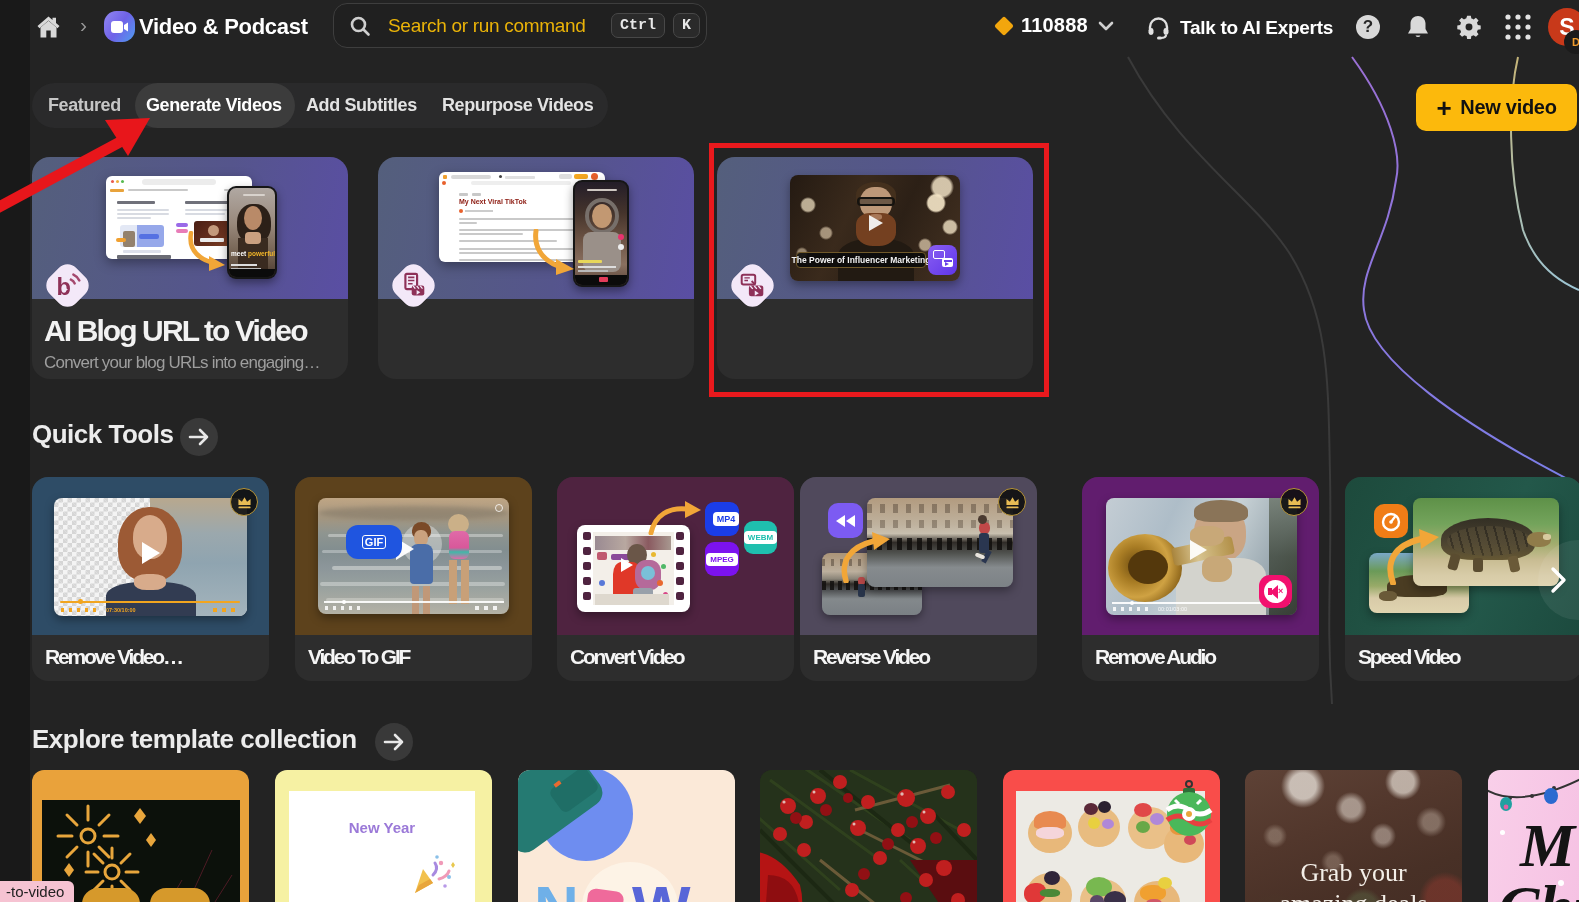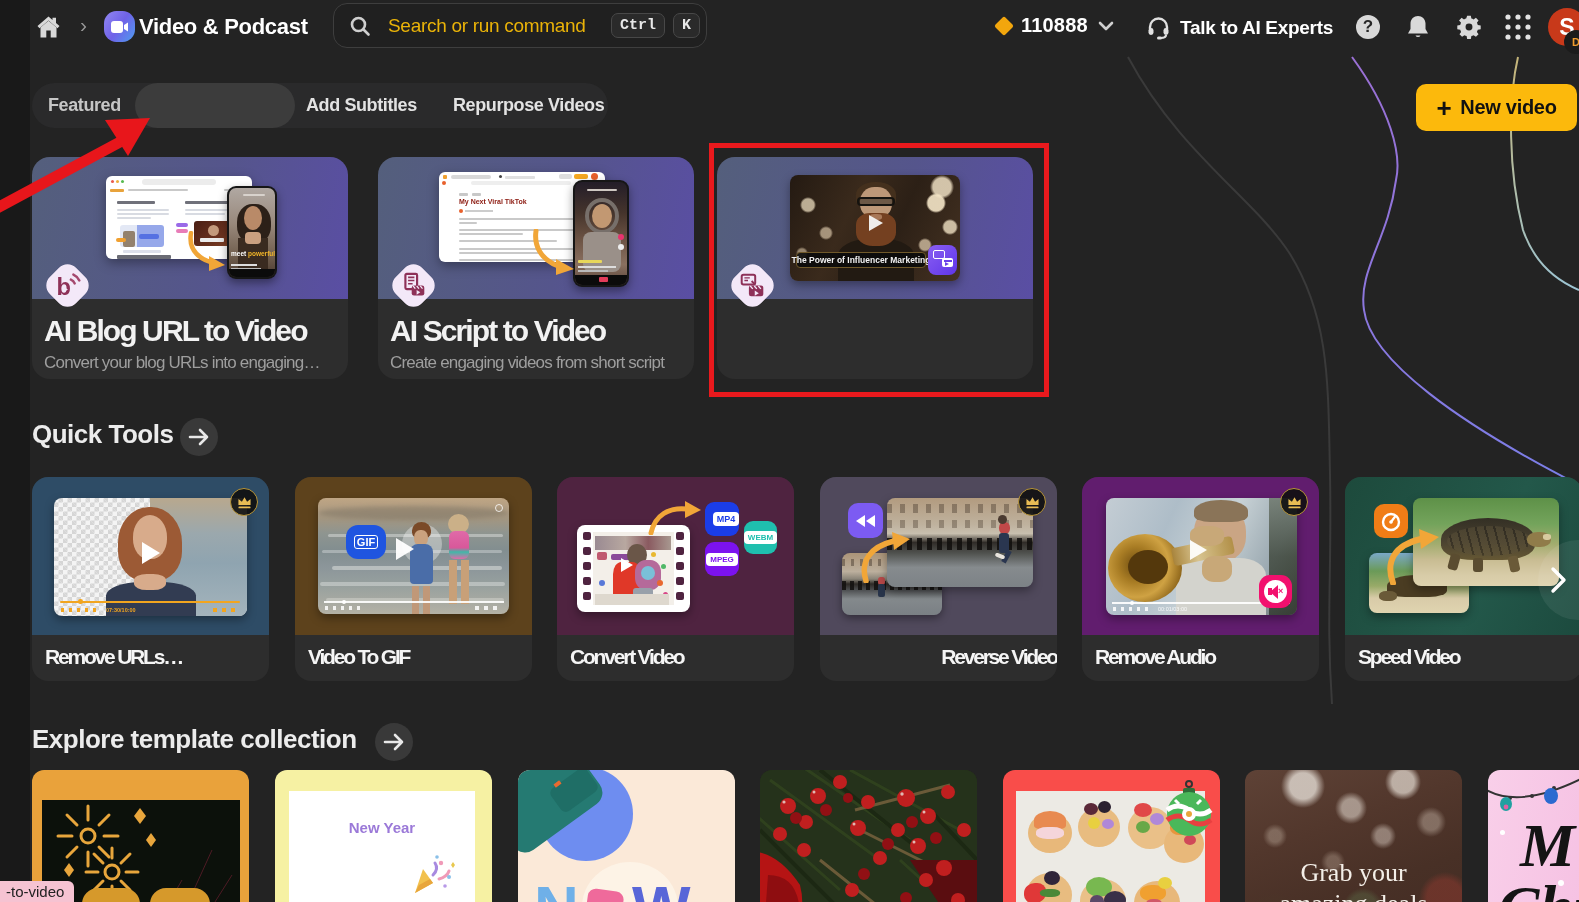"Generate Videos" div.tab { html: none -> <div>Generate Videos</div> }
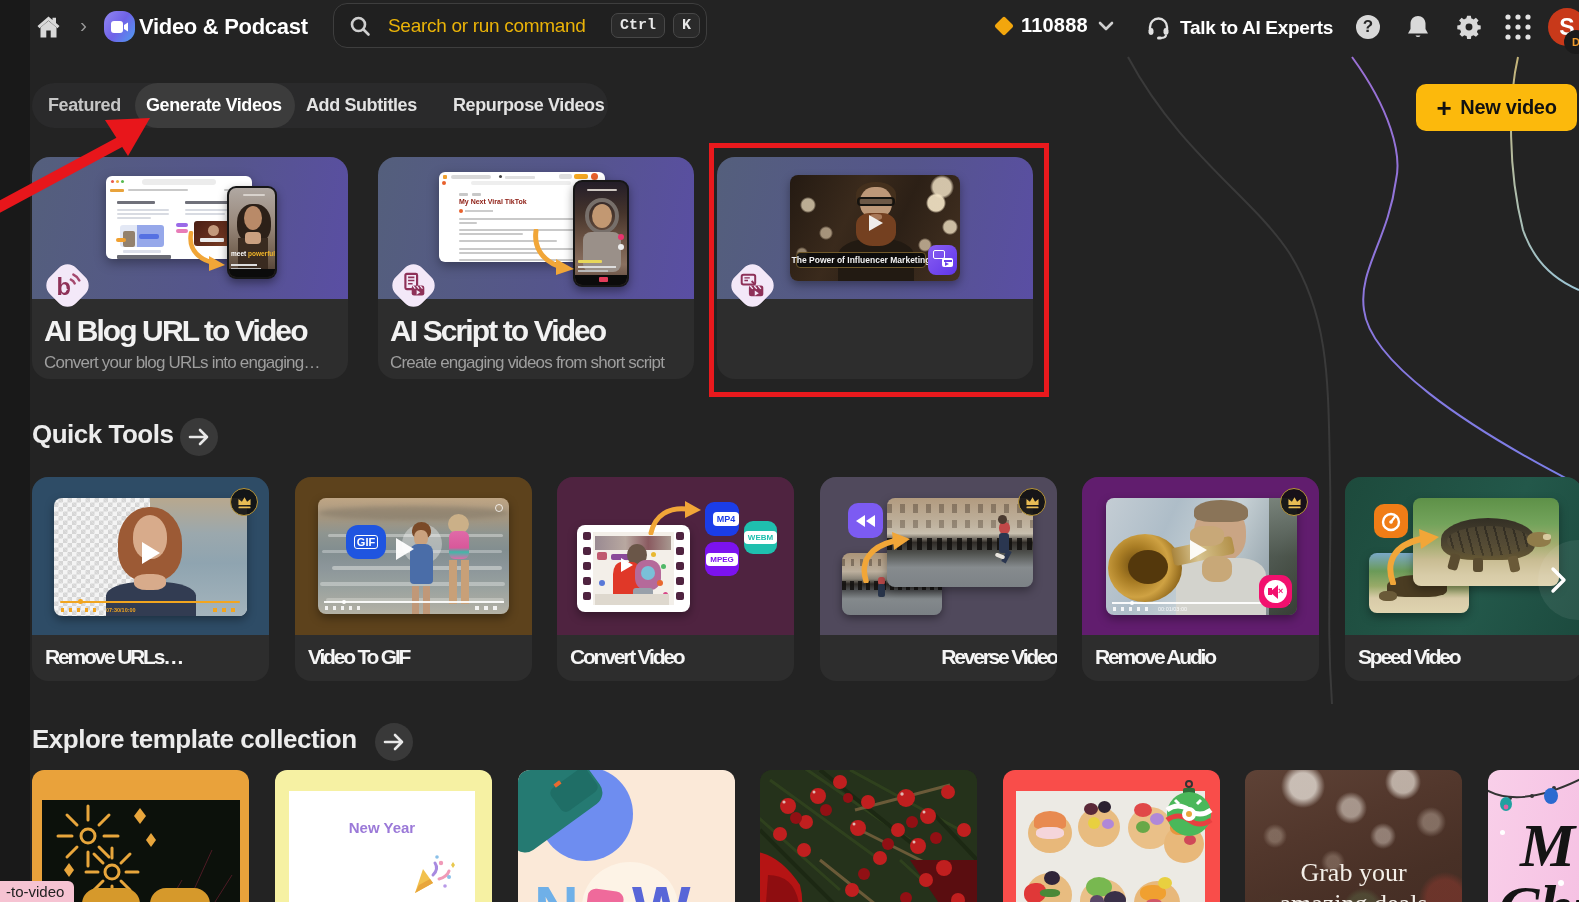"Repurpose Videos" div.tab { margin-left: 11px -> none }
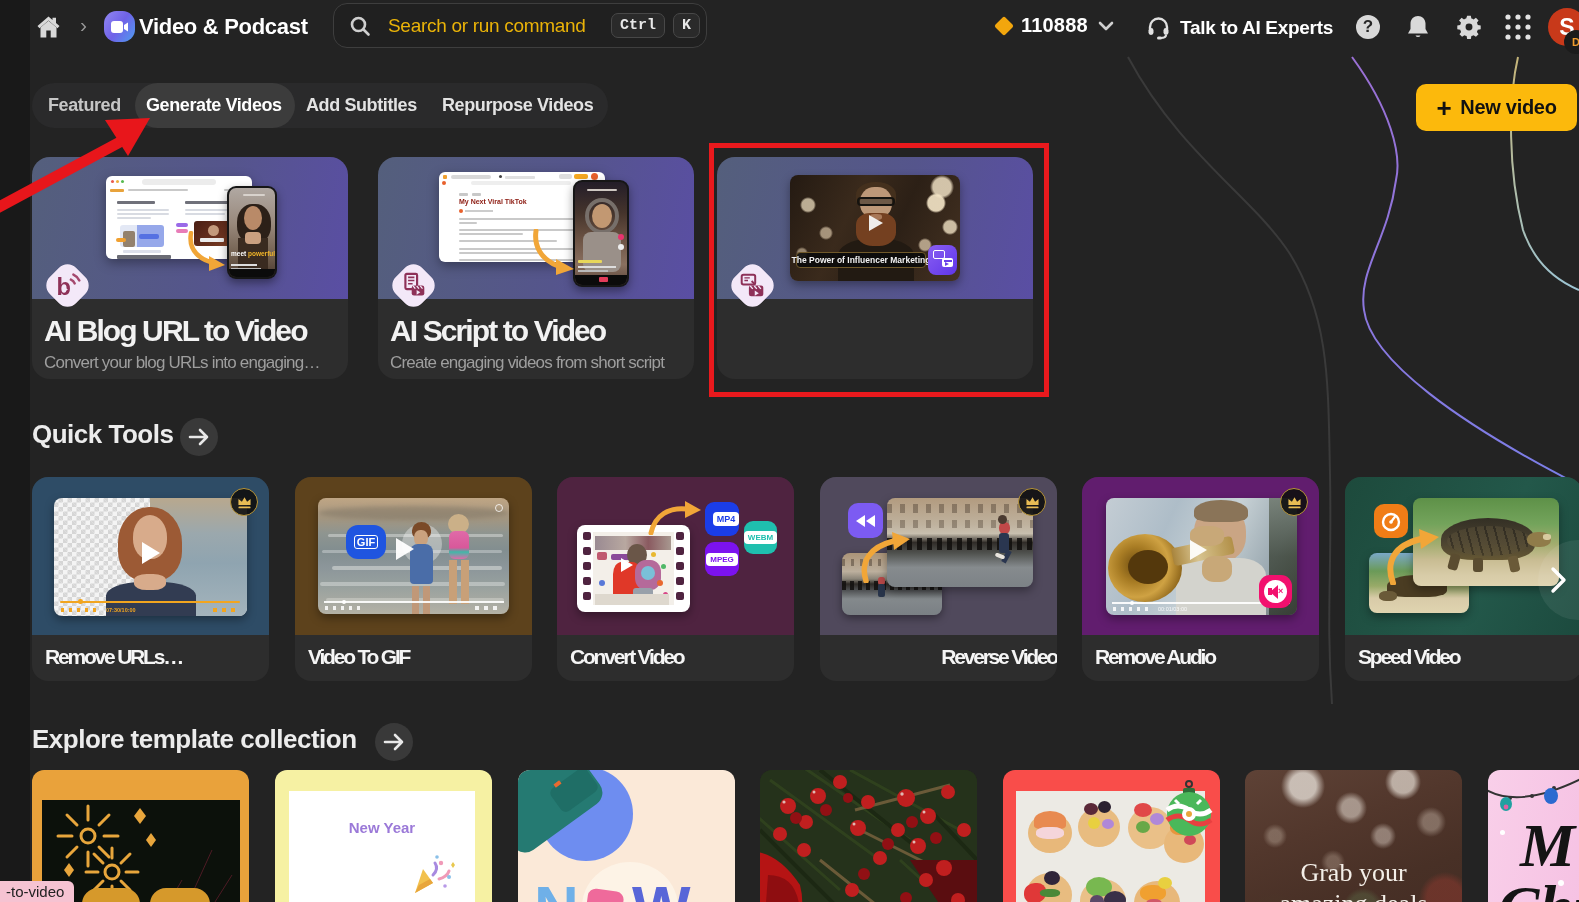"AI Script to Video" div.bigbody { html: <div> <div>AI Script to Video</div> <div>Create engaging videos from short script</div> </div> -> none }
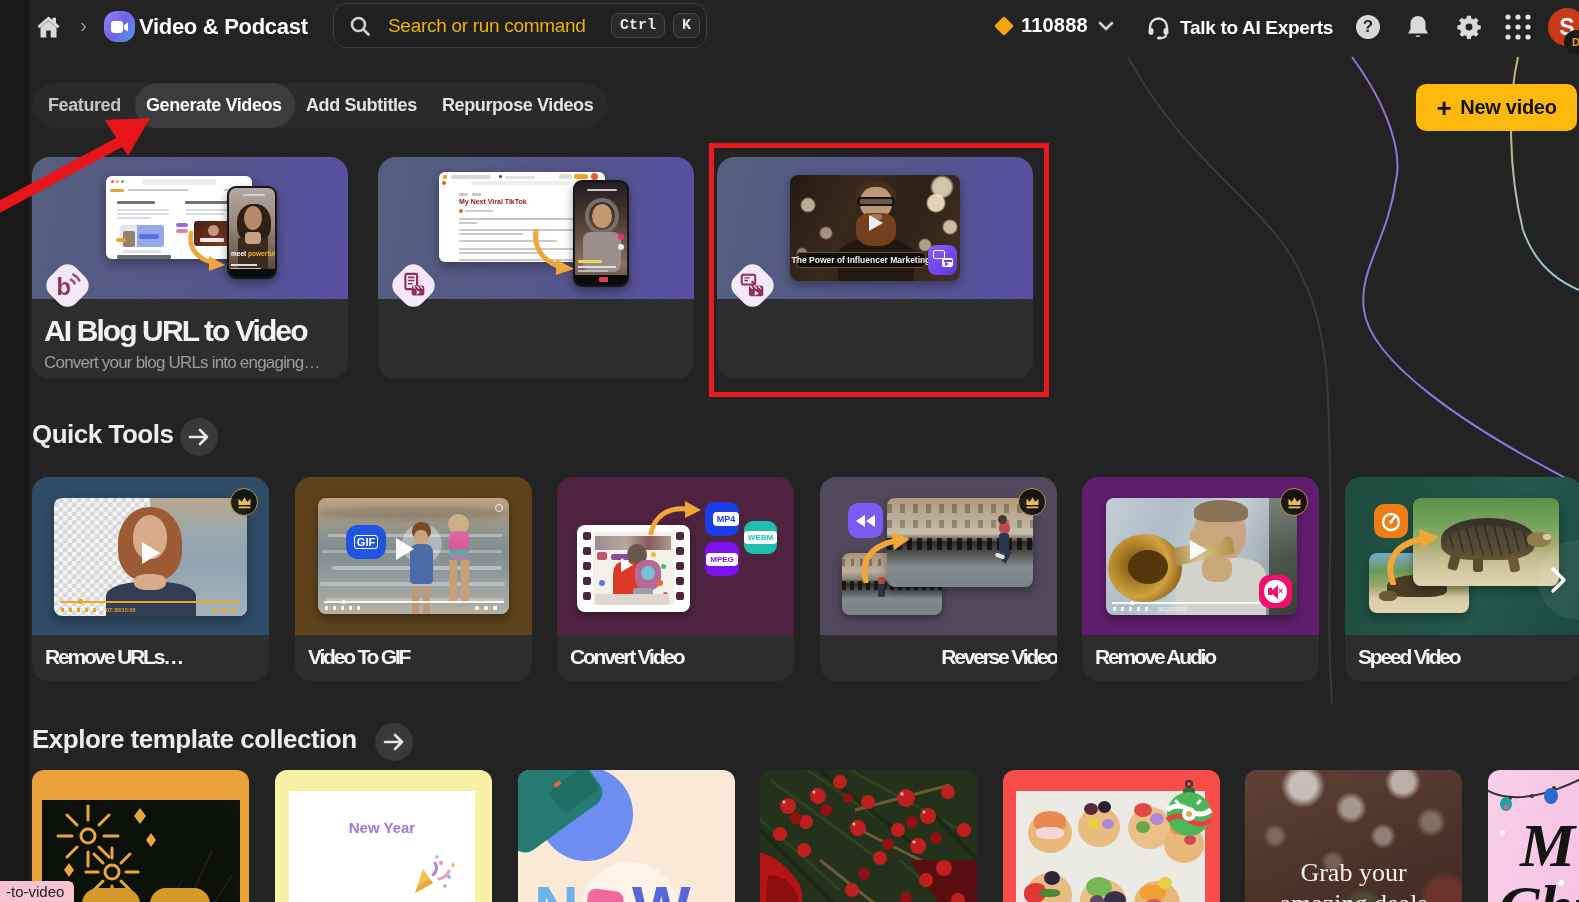"GIF" div.i { width: 40px -> 56px }
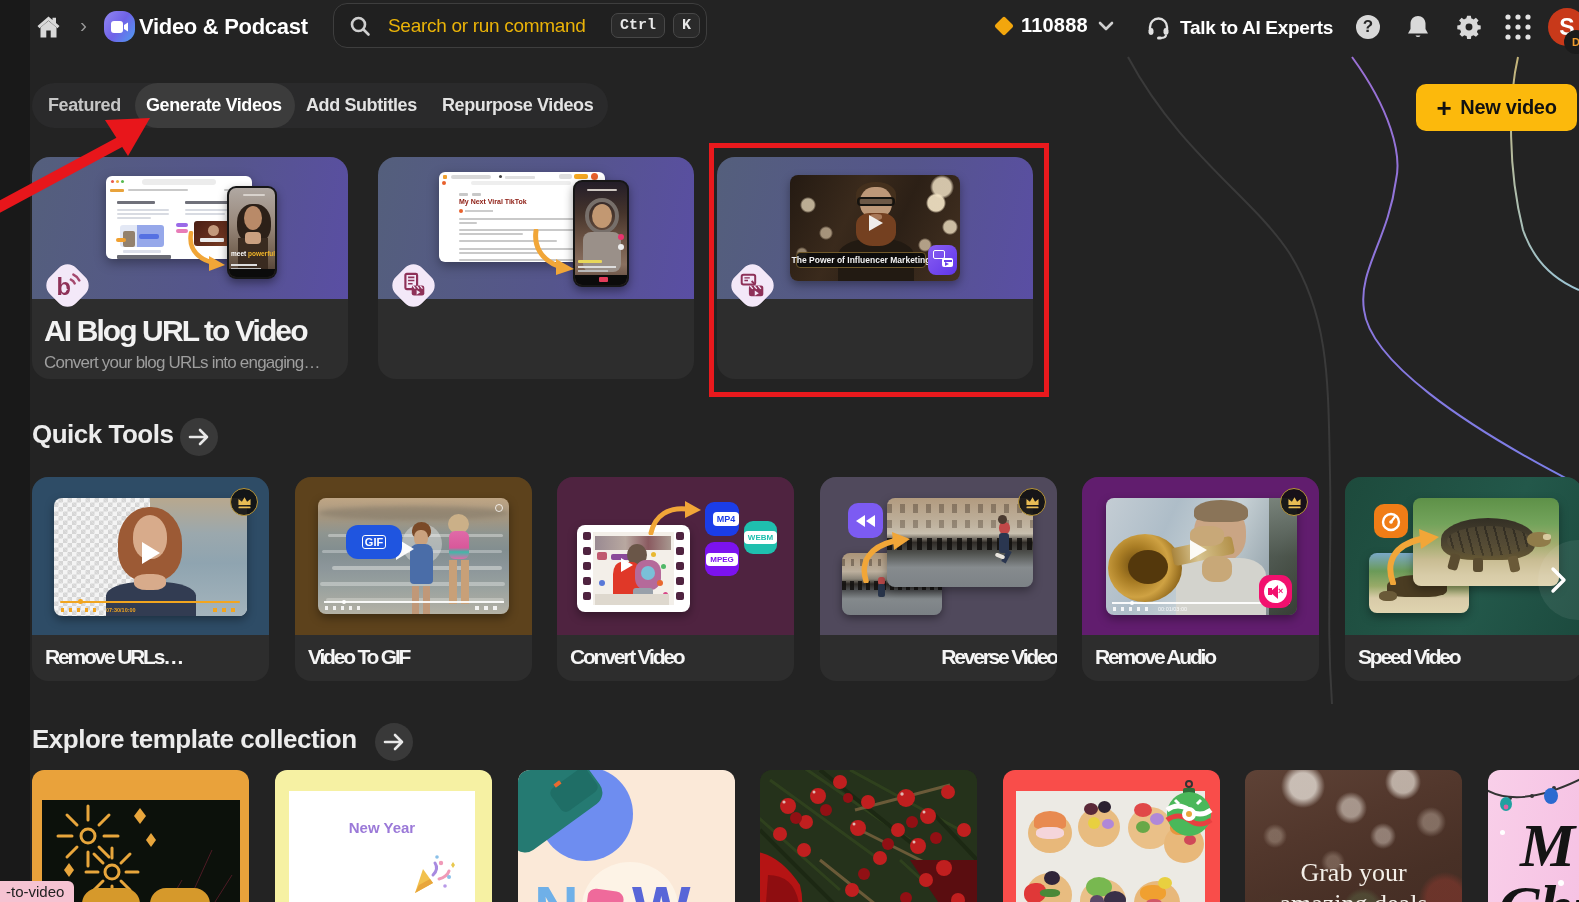"Remove URLs…" div.qtitle { text: URLs -> Video }
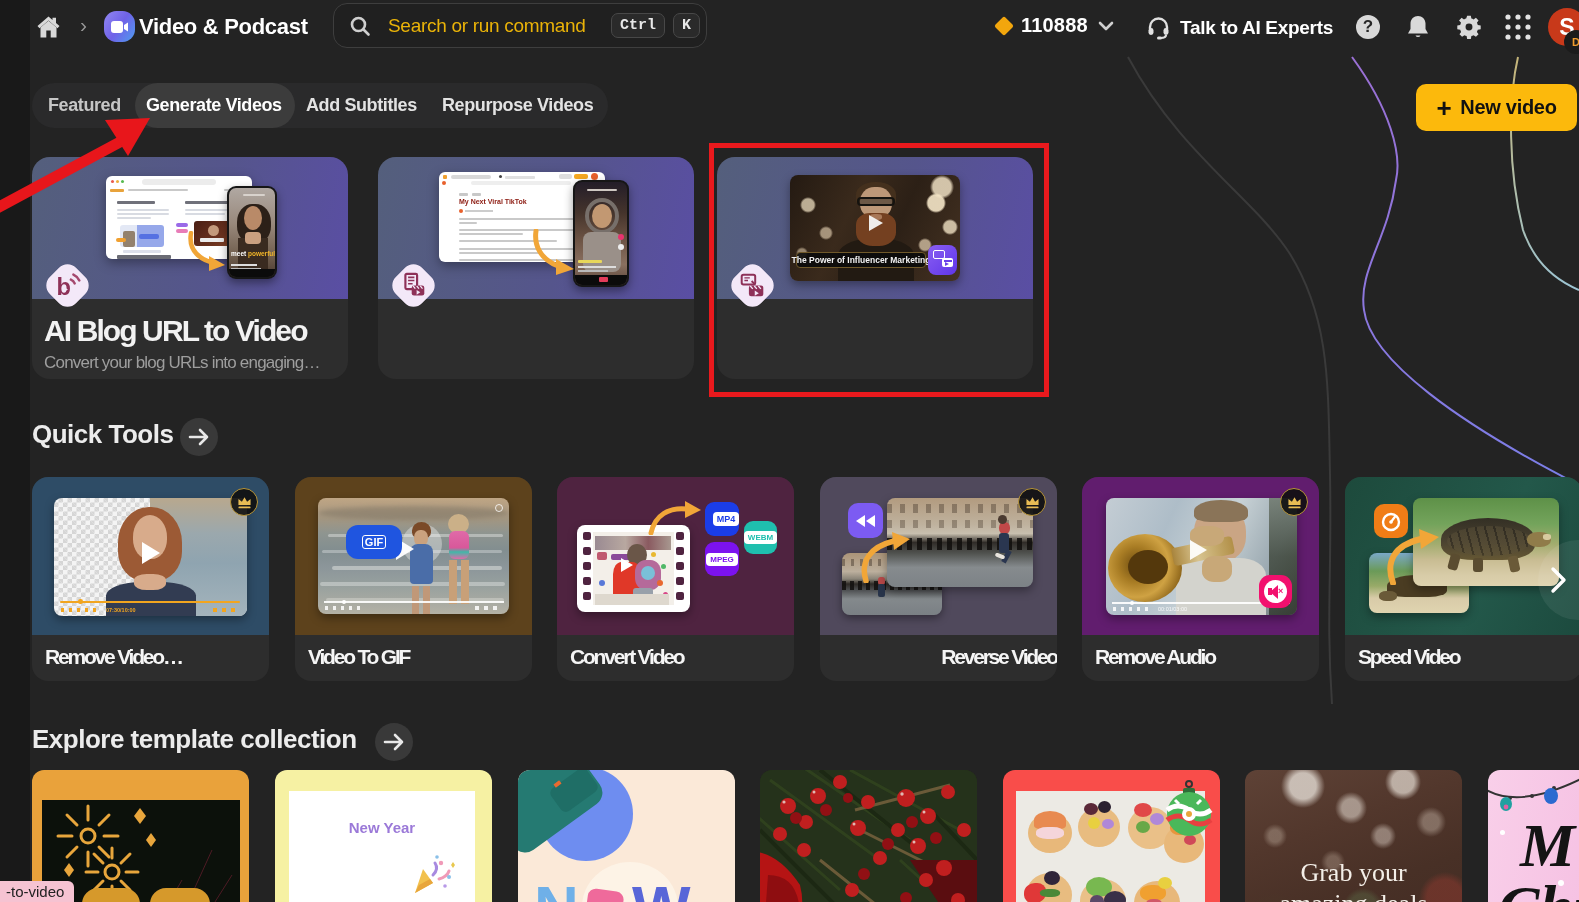"Reverse Video" div.abs { left: 820px -> 800px; text-align: right -> none }
